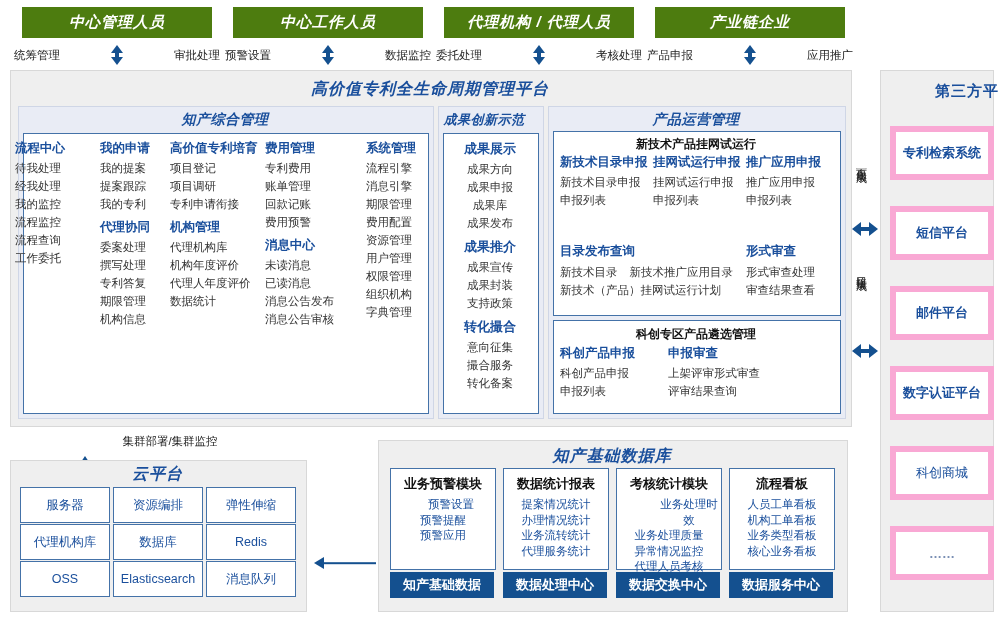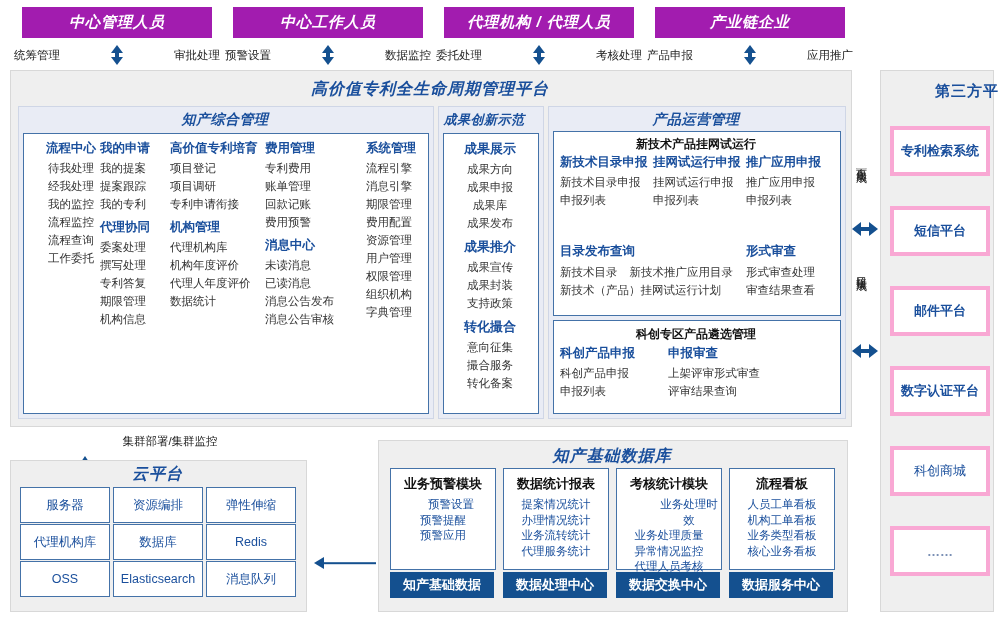"中心管理人员" .role-box { background: #a21caf -> #4d7c0f }
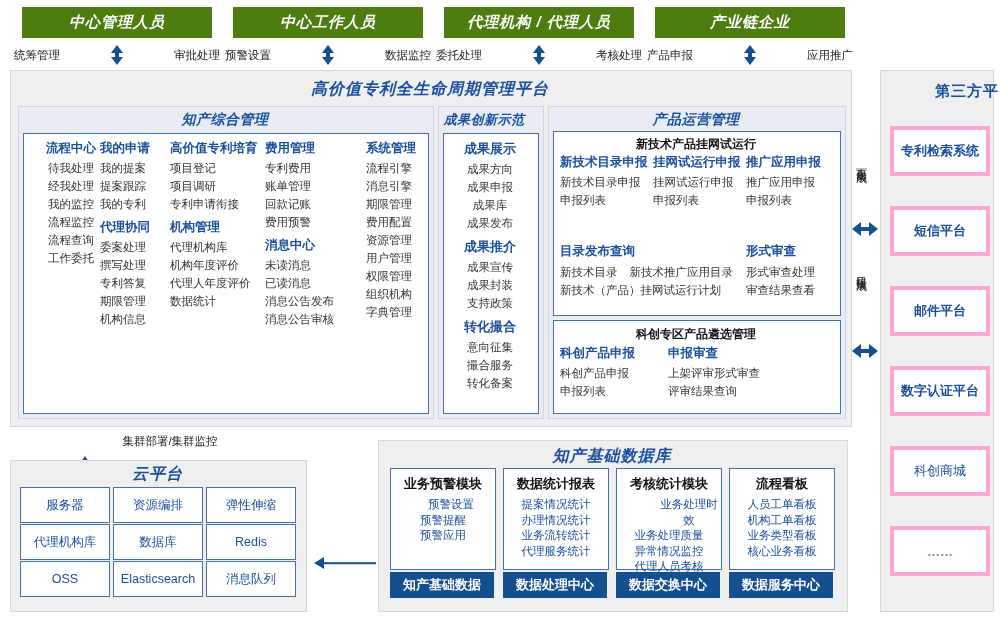"流程中心" div.abs { align-items: center -> none; left: 37px -> 15px }
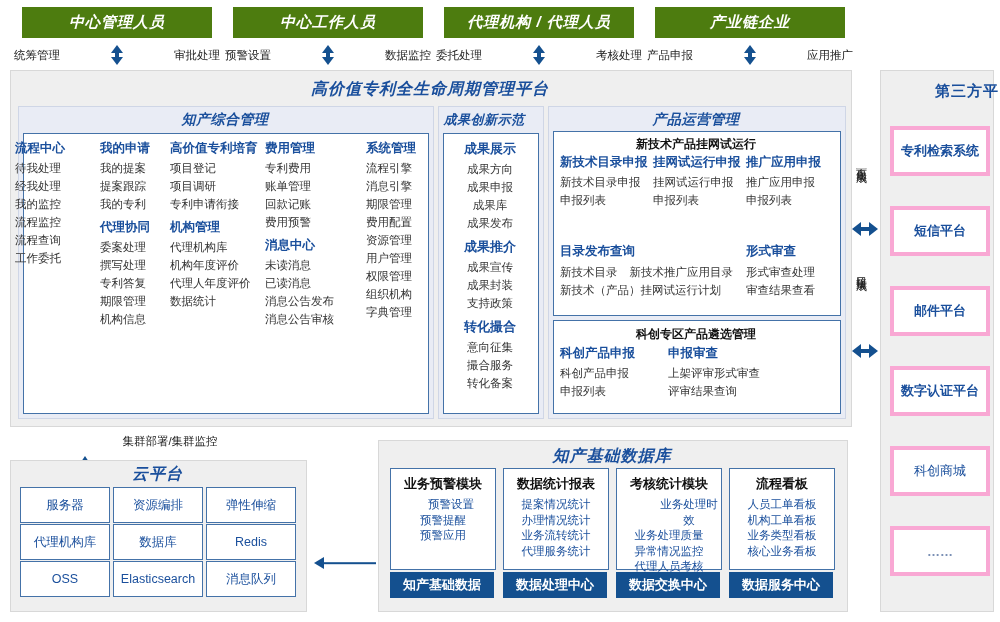"专利检索系统" .tp-item { border: 4px solid #f9a8d4 -> 6px solid #f9a8d4 }
